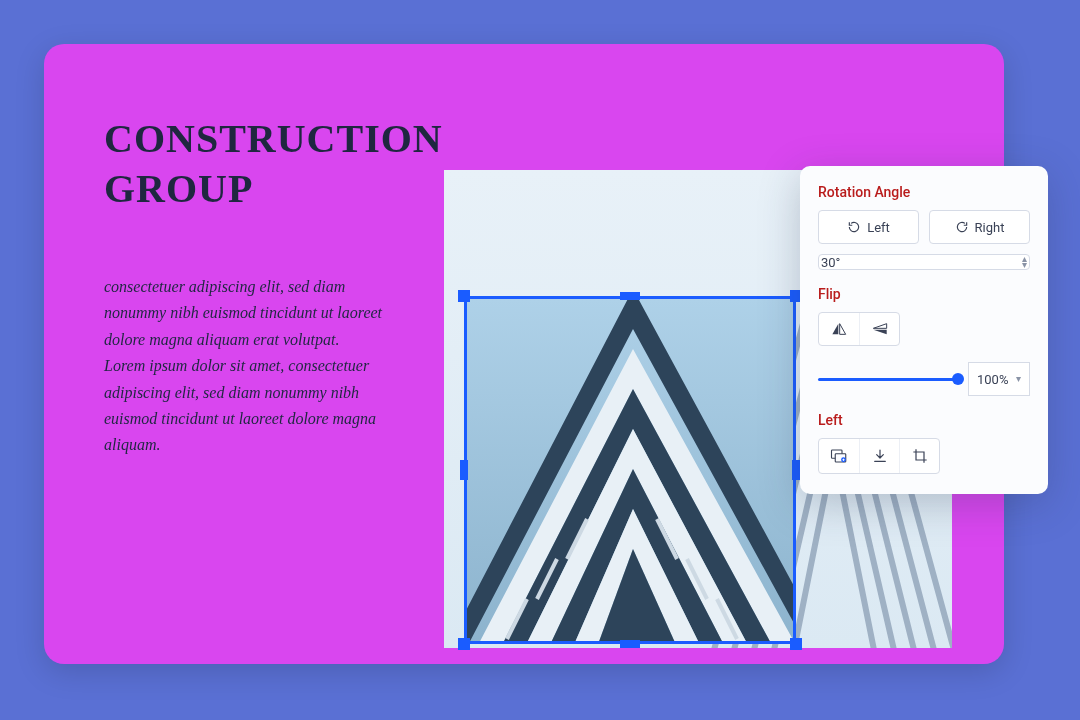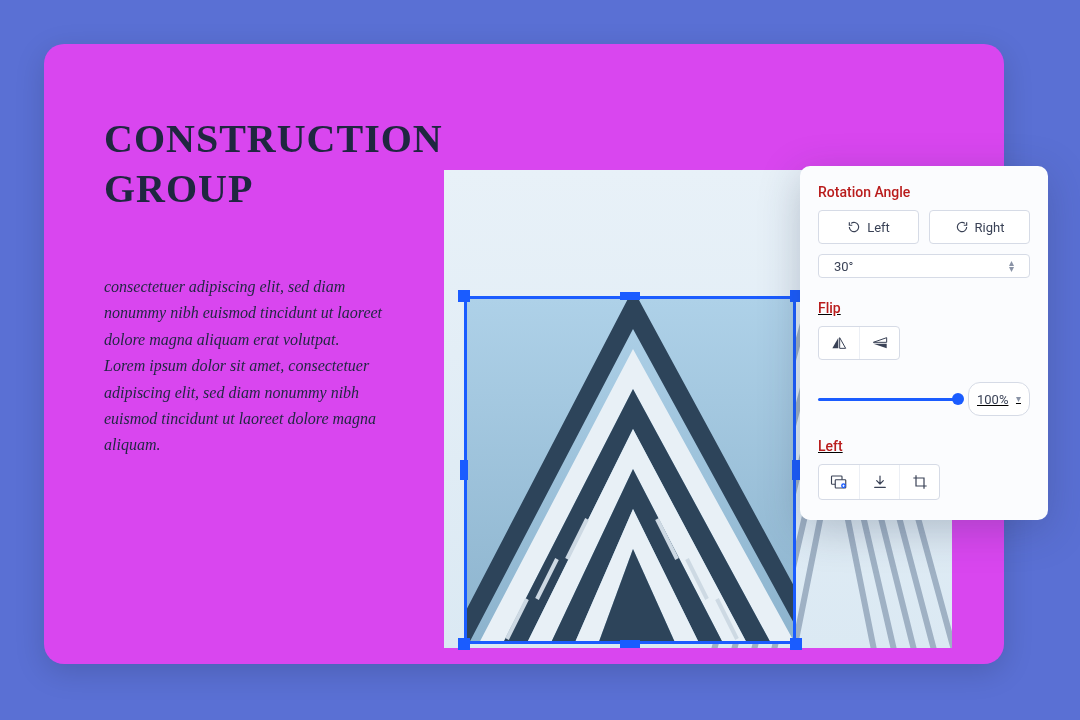"30°" .select-box { height: 24px -> 16px; padding: 0 15px -> 0 2px }
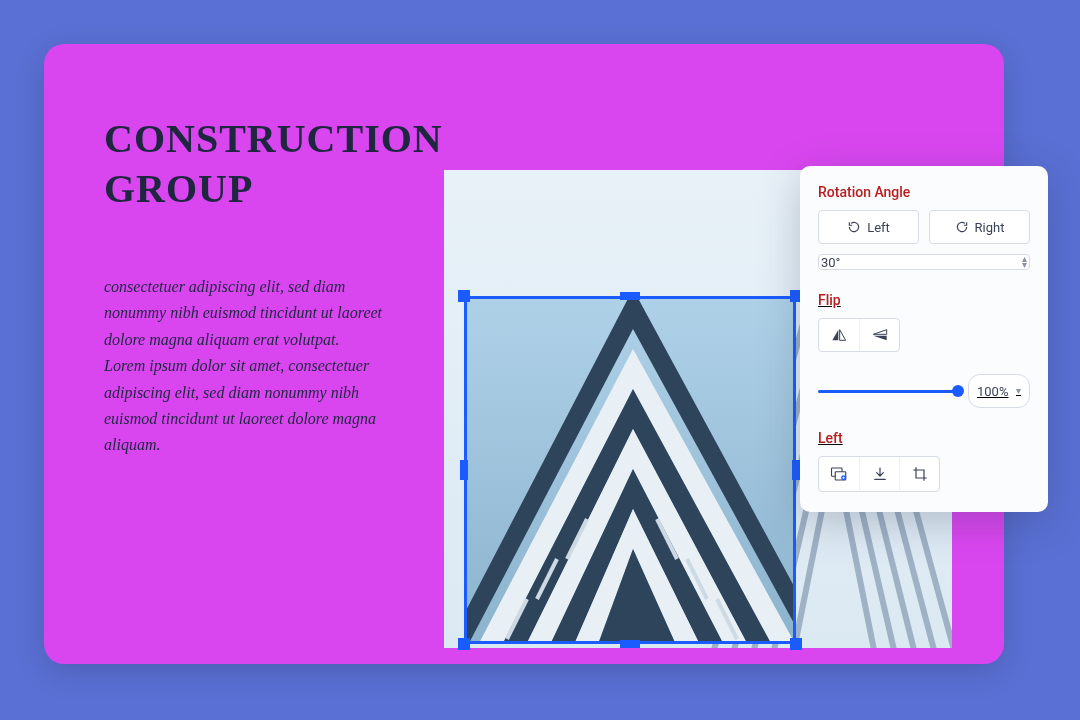"Flip" .panel-section + .panel-section { margin-top: 22px -> 16px; text-decoration: underline -> none }
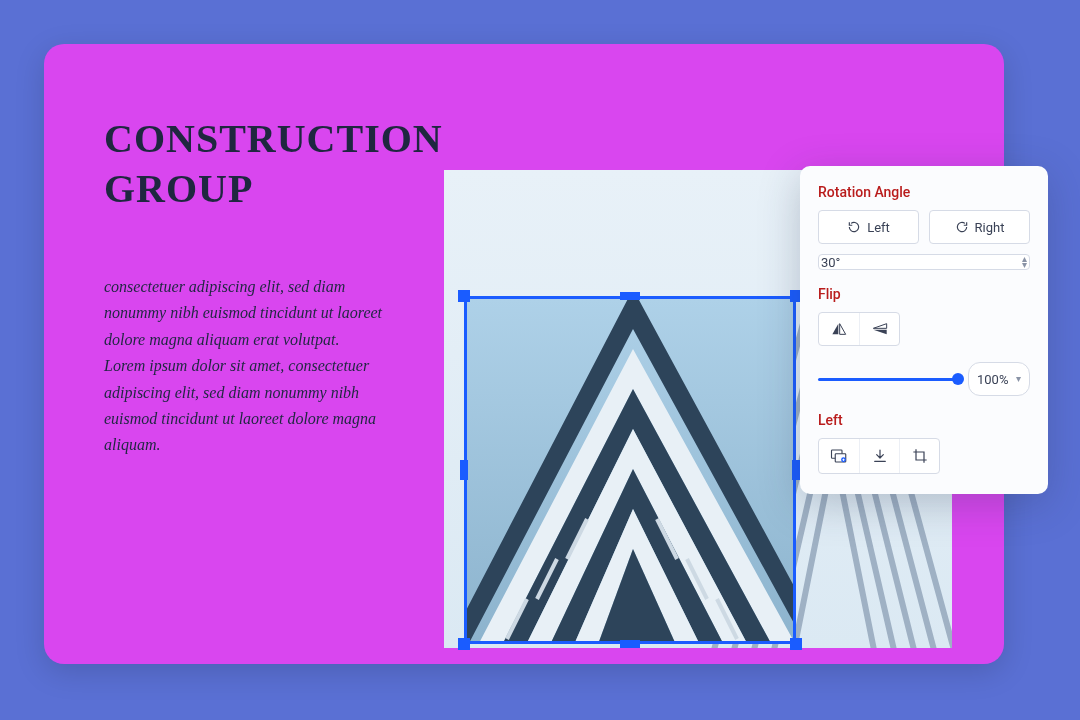"100%" .opacity-val { border-radius: 12px -> 0 }
